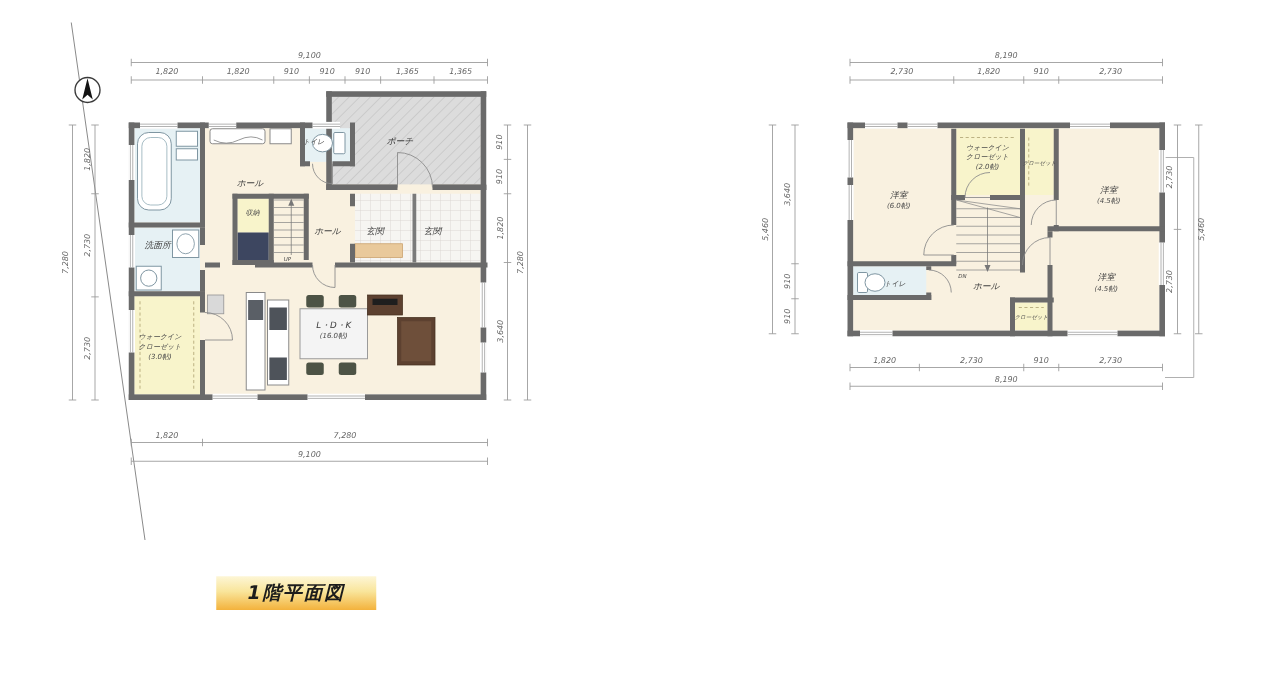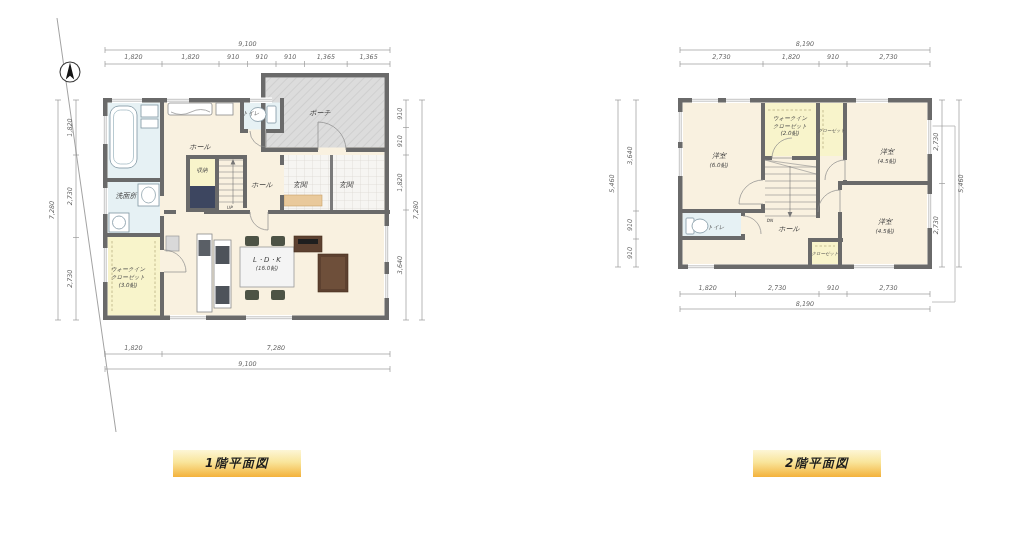"1階平面図" .caption { font-size: 12px -> 15px; margin-top: none -> 11px }
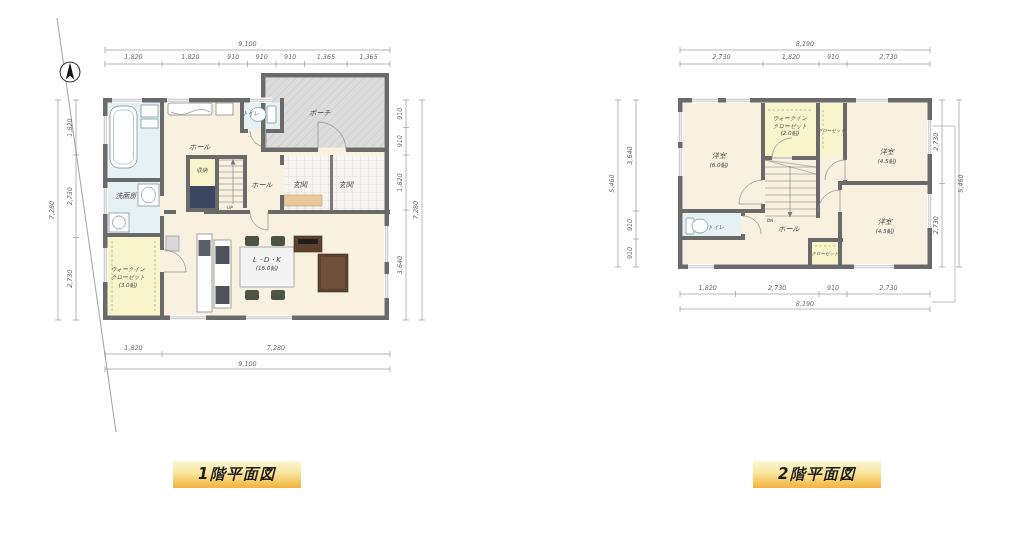"2階平面図" div.caption { html: <div> <span>2階平面図</span> </div> -> none }
